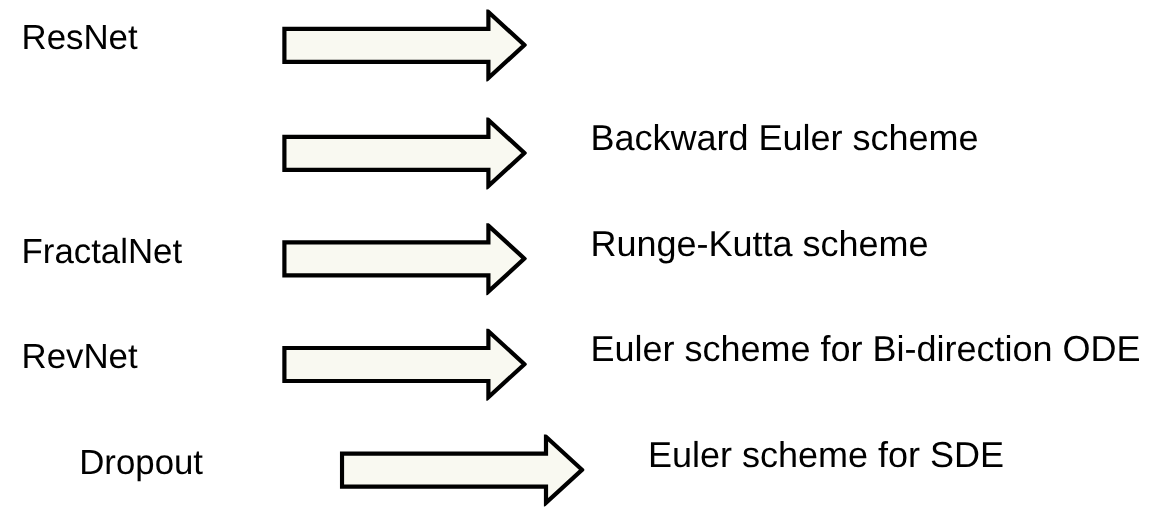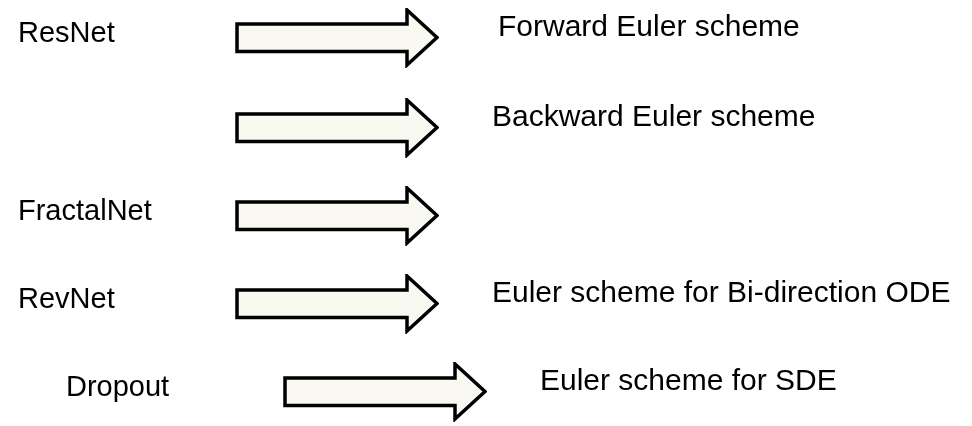"Forward Euler scheme" span.scheme-label { html: <span>Forward Euler scheme</span> -> none }
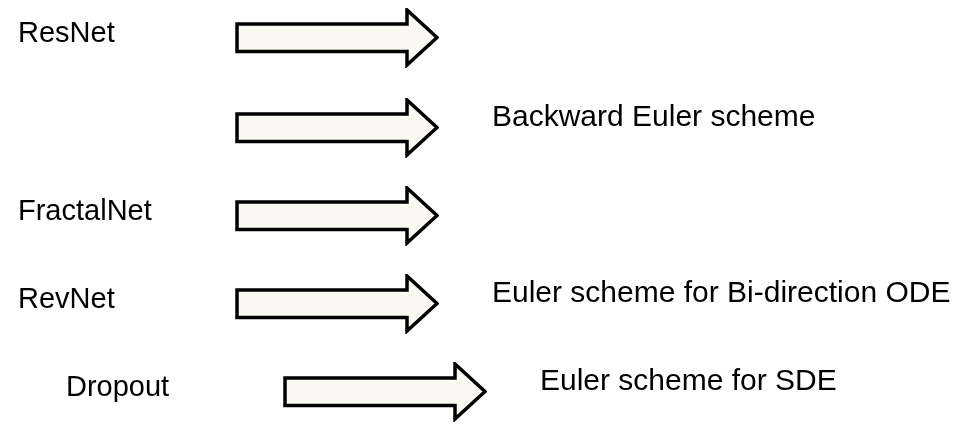"Runge-Kutta scheme" span.scheme-label { html: none -> <span>Runge-Kutta scheme</span> }
